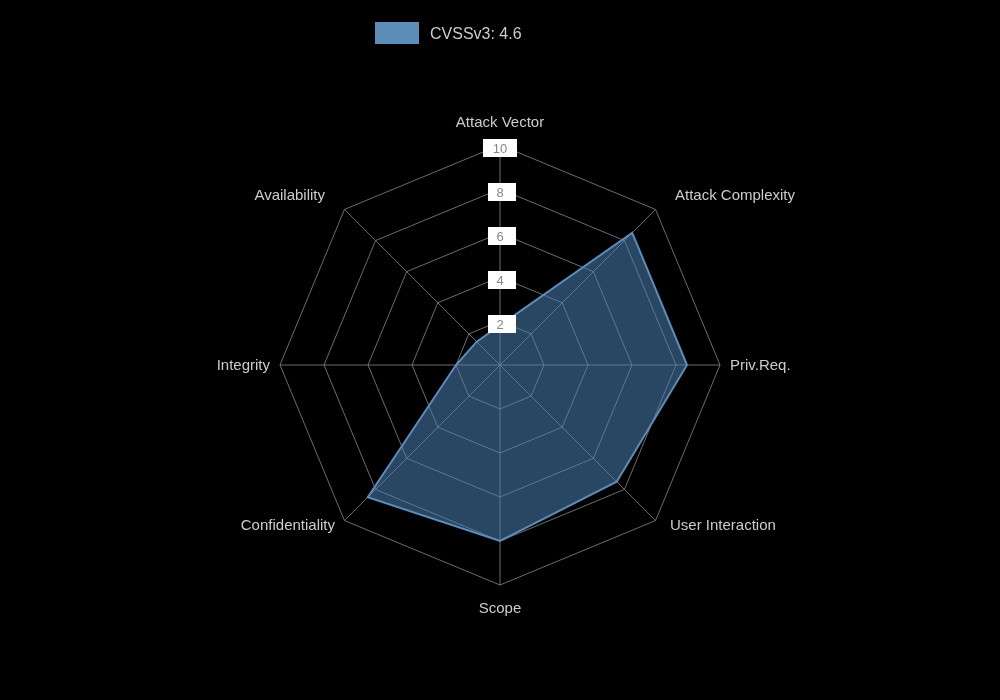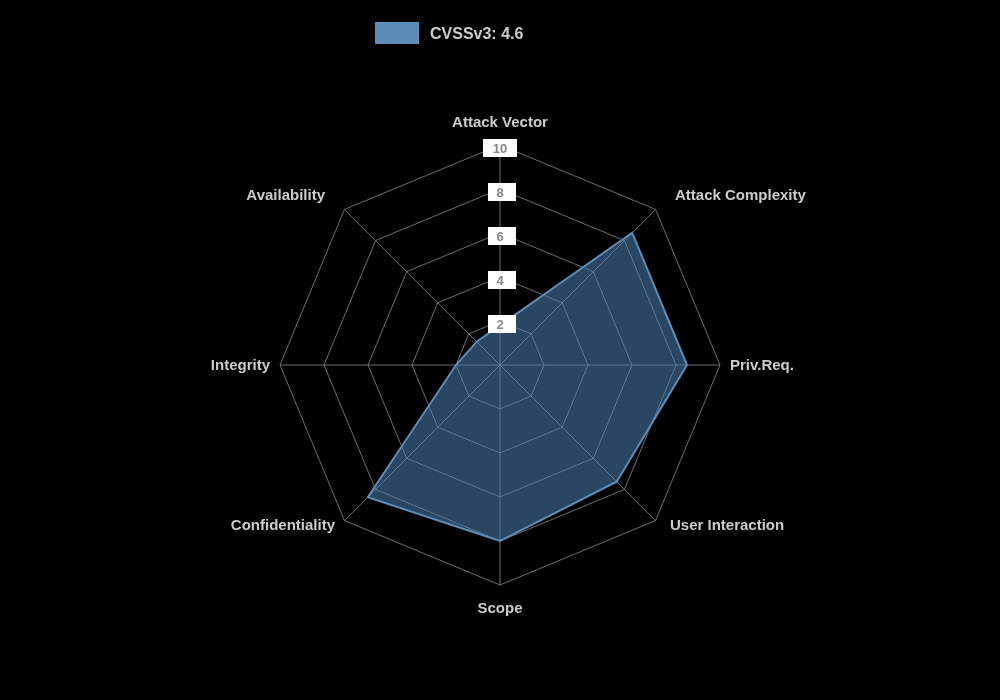"CVSSv3: 4.6" .chart-container { font-weight: bold -> none }
